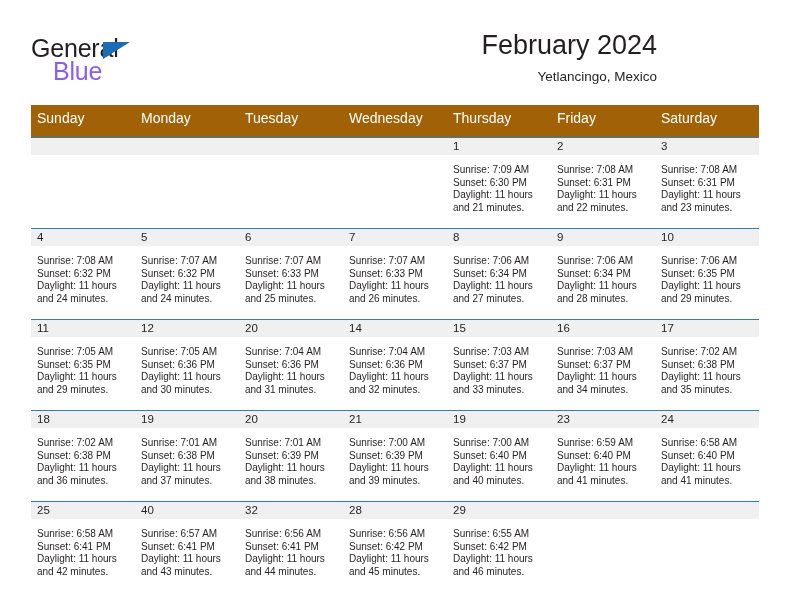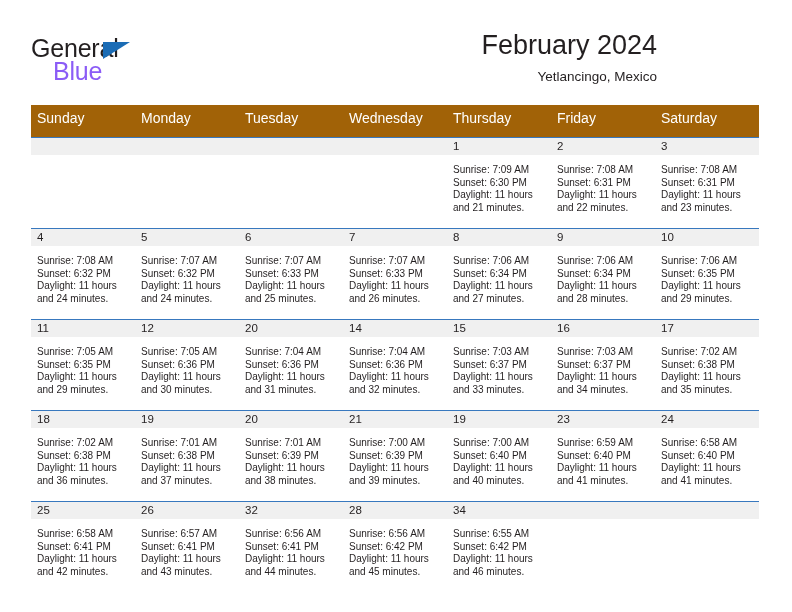"26" div.daynum-band { text: 26 -> 40 }
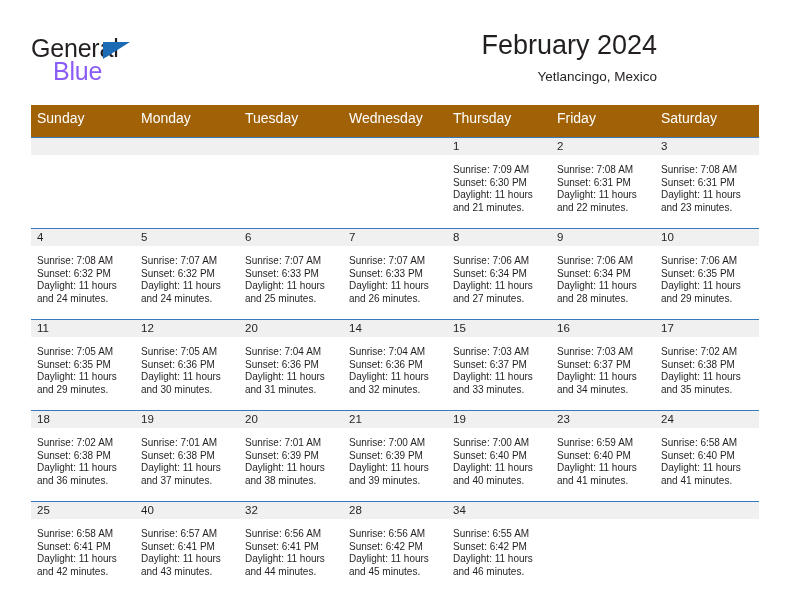"34" div.daynum-band { text: 34 -> 29 }
